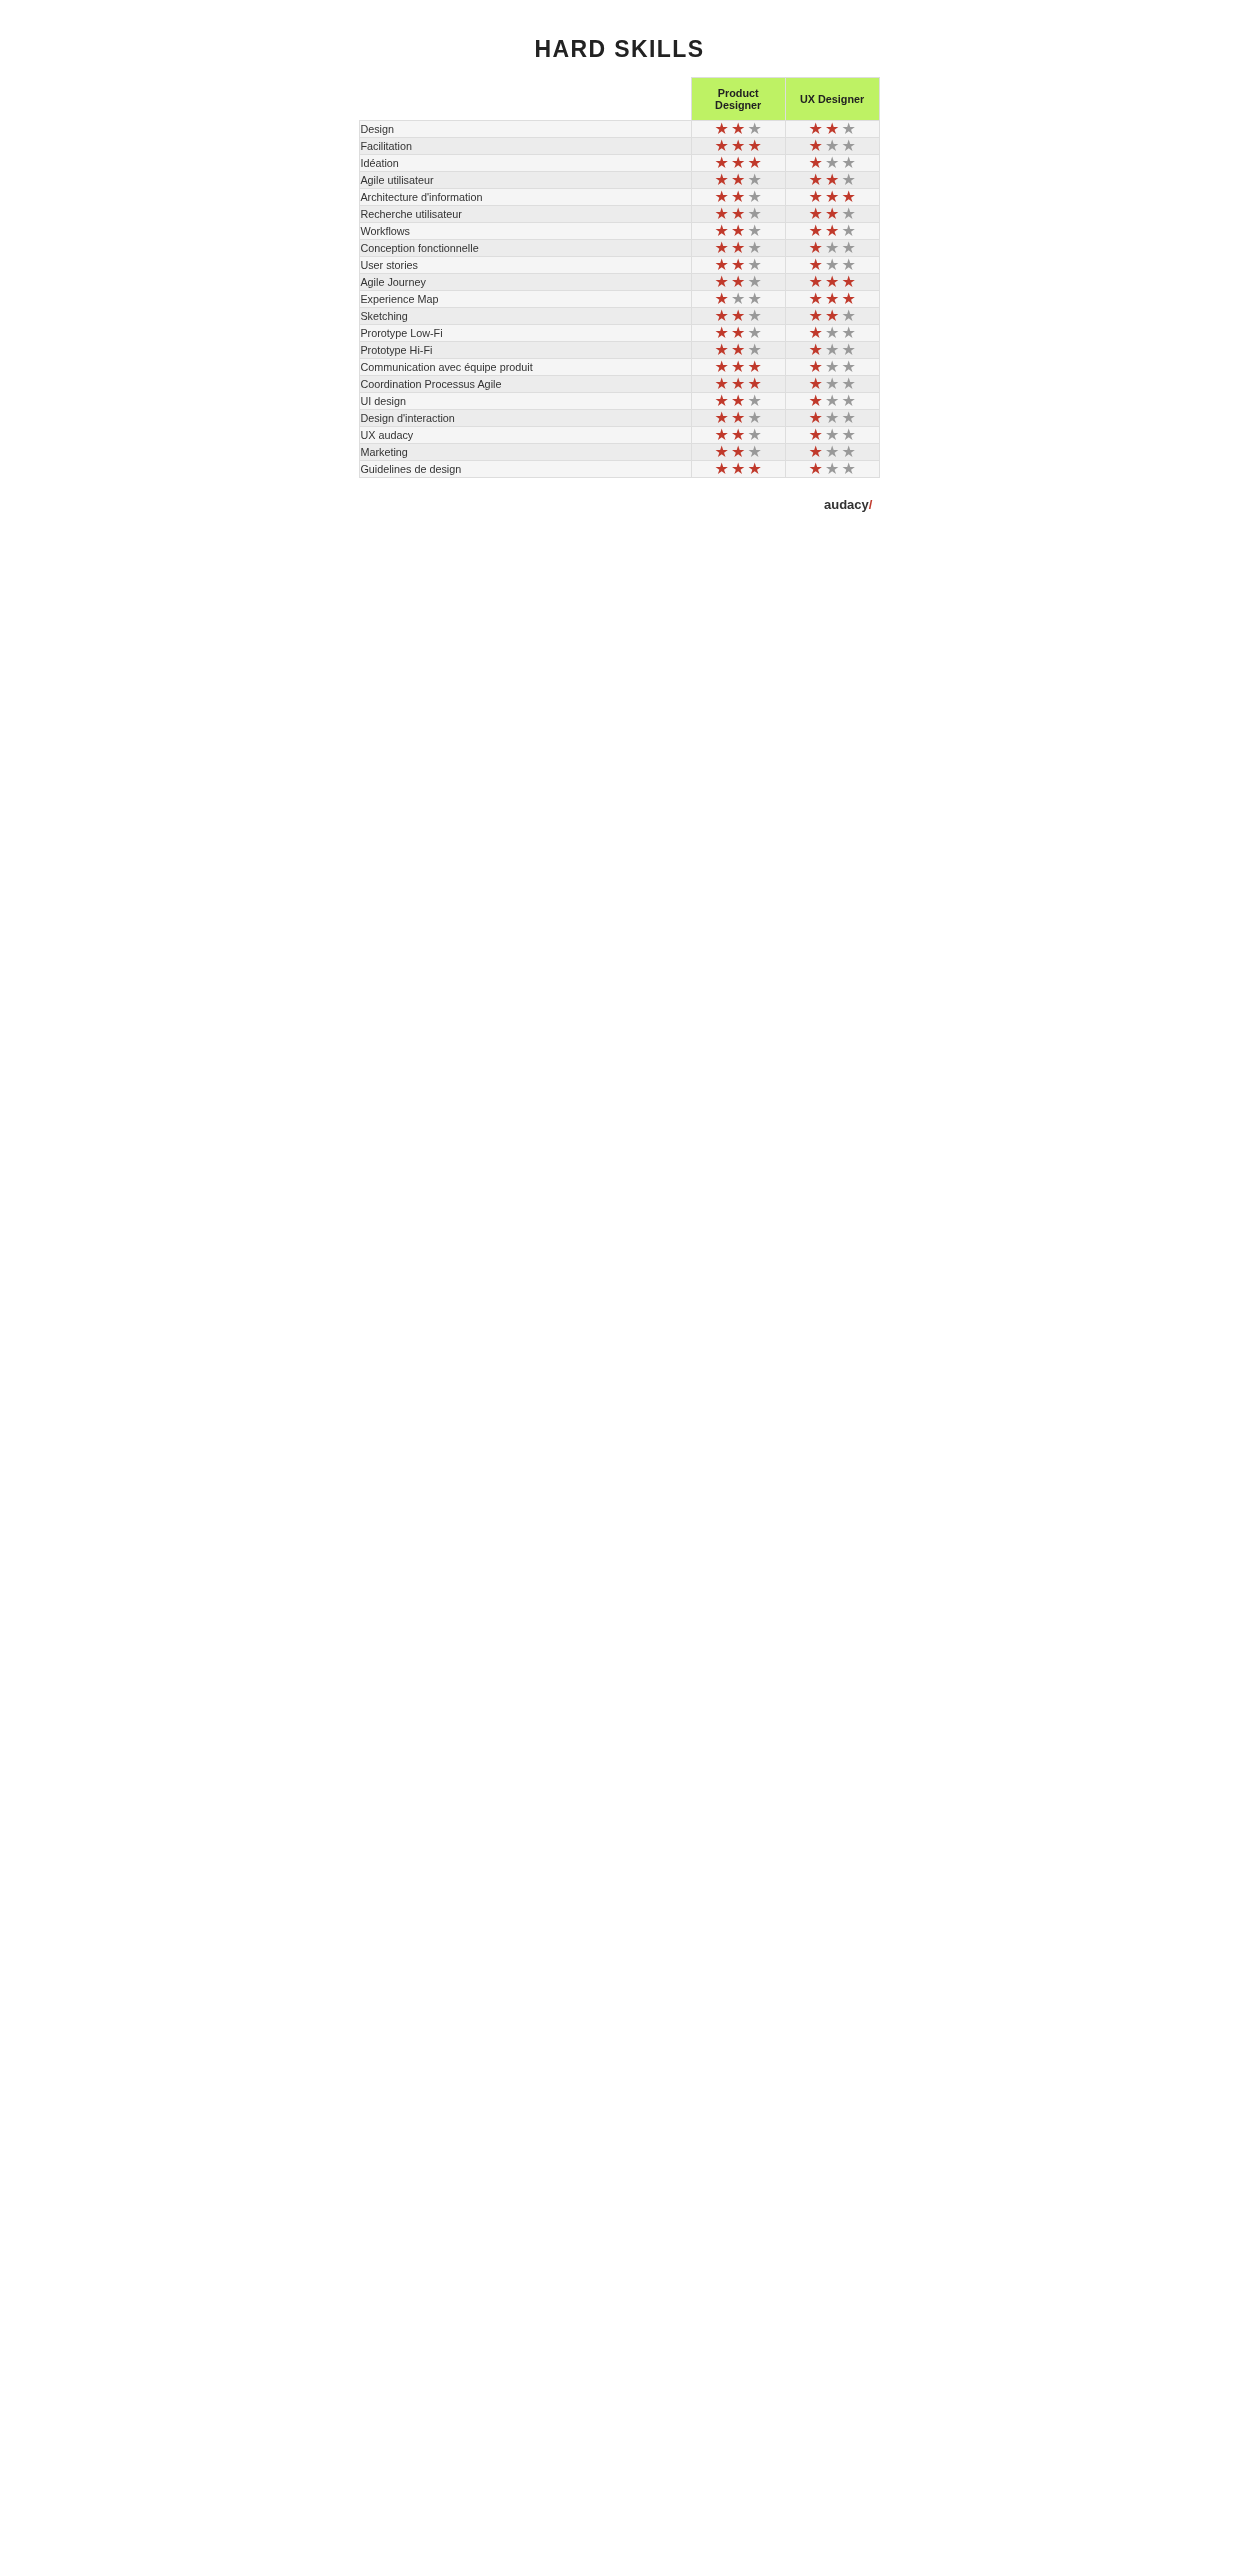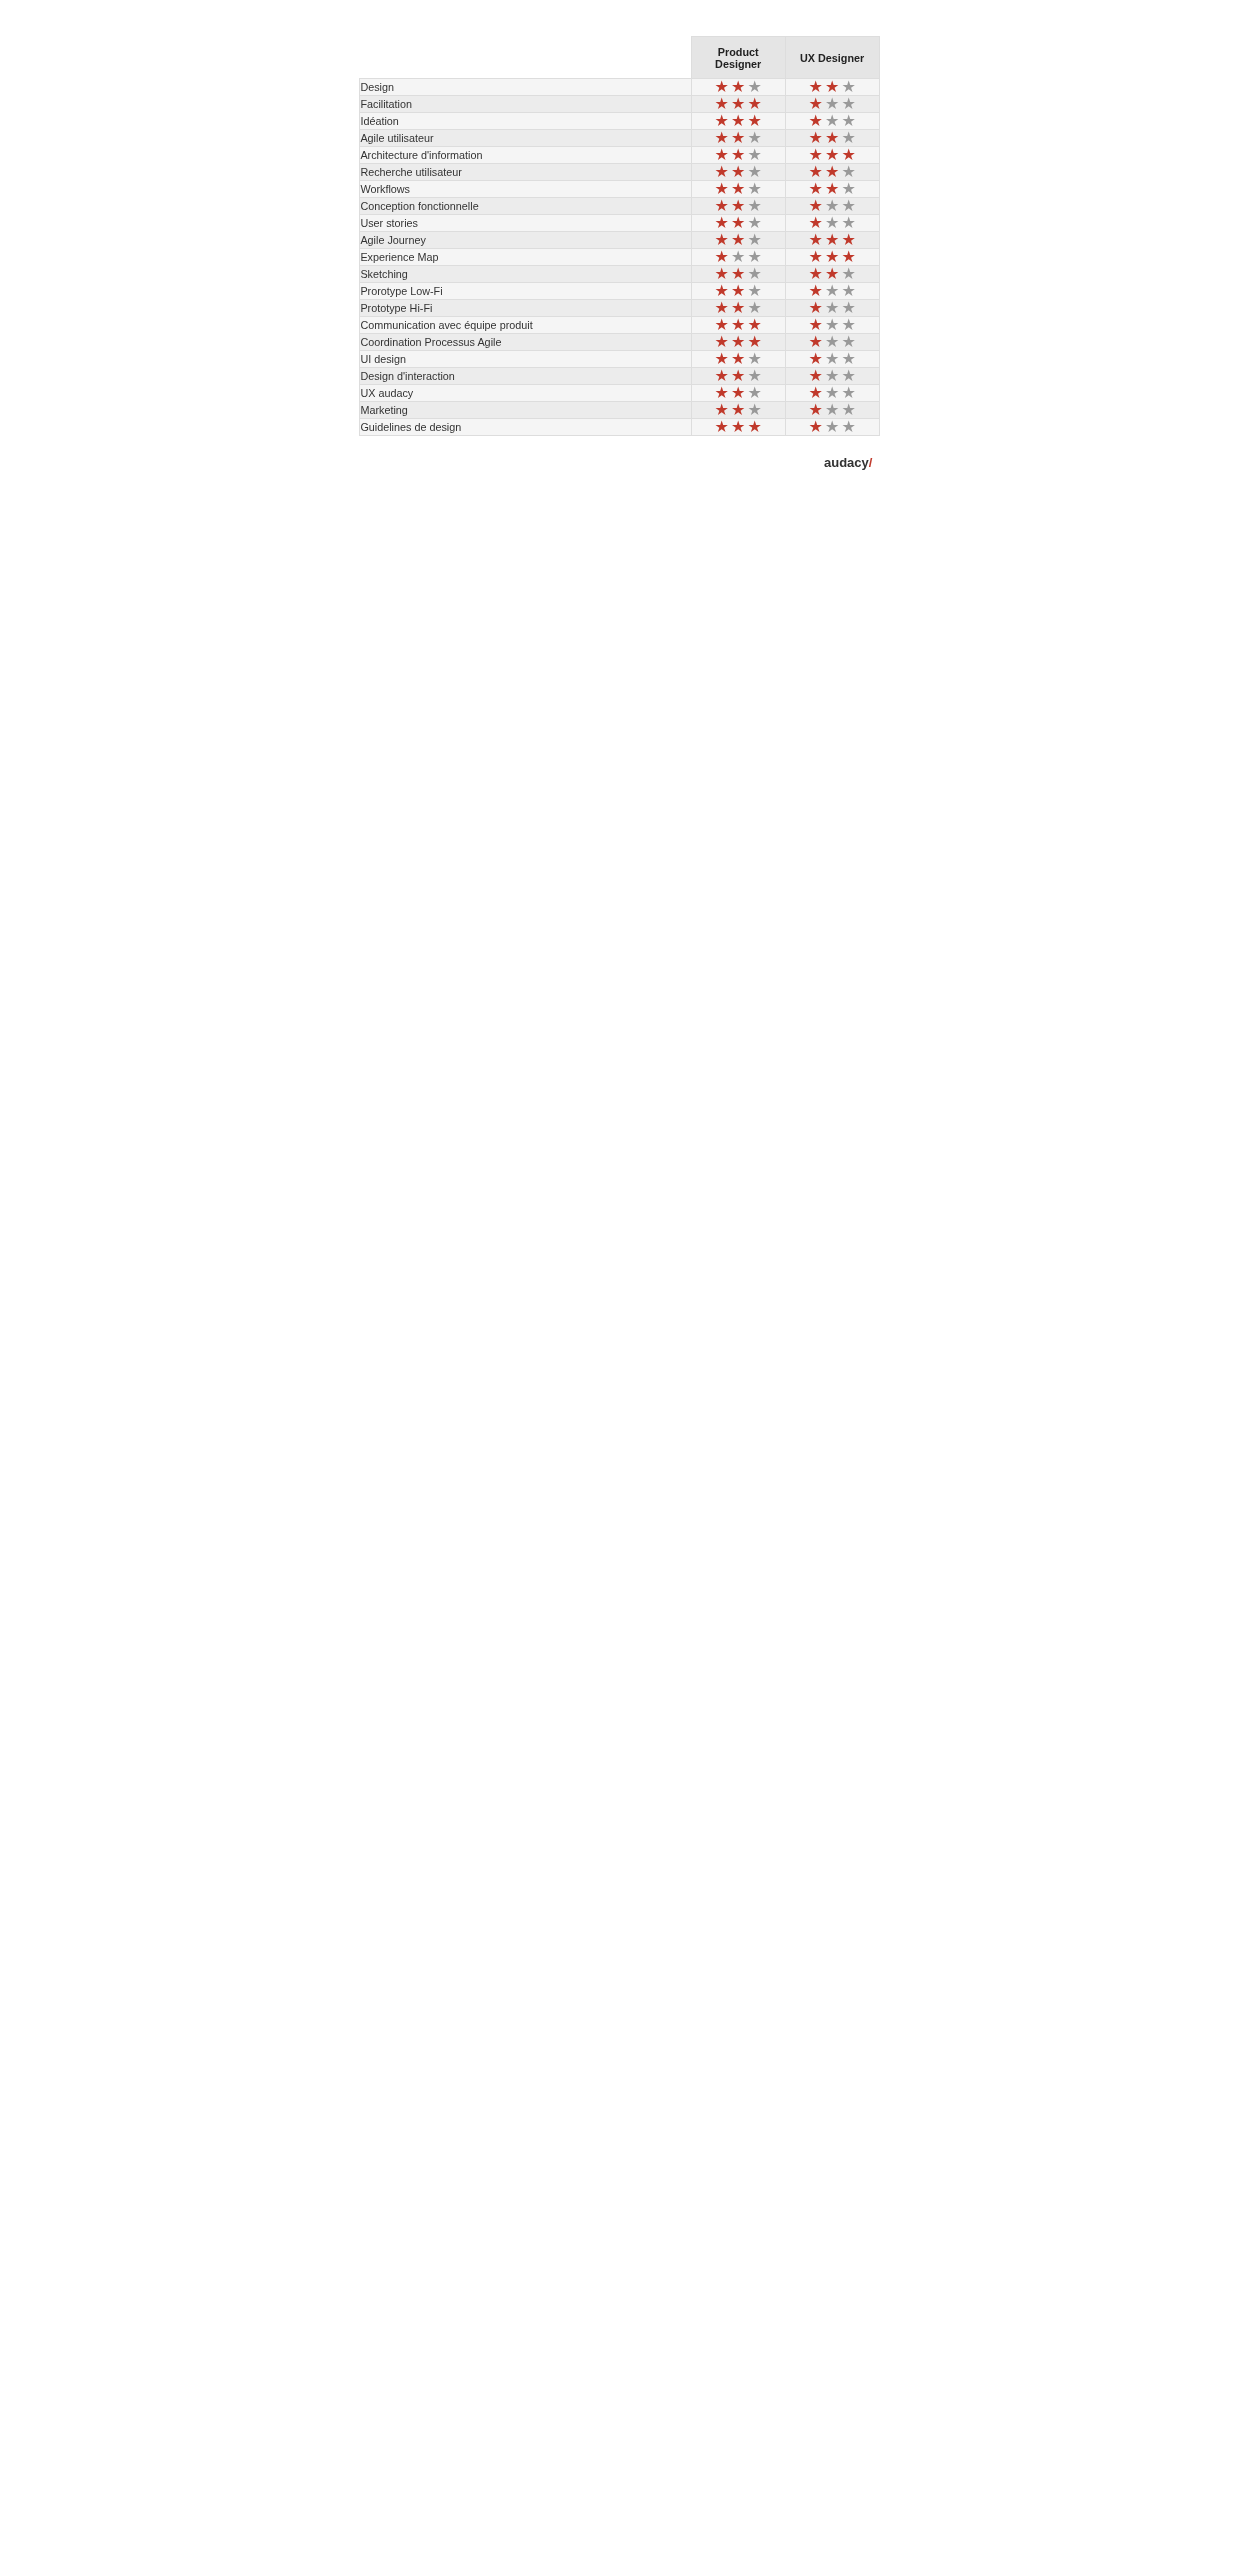"HARD SKILLS" div.title { html: none -> <div>HARD SKILLS</div> }
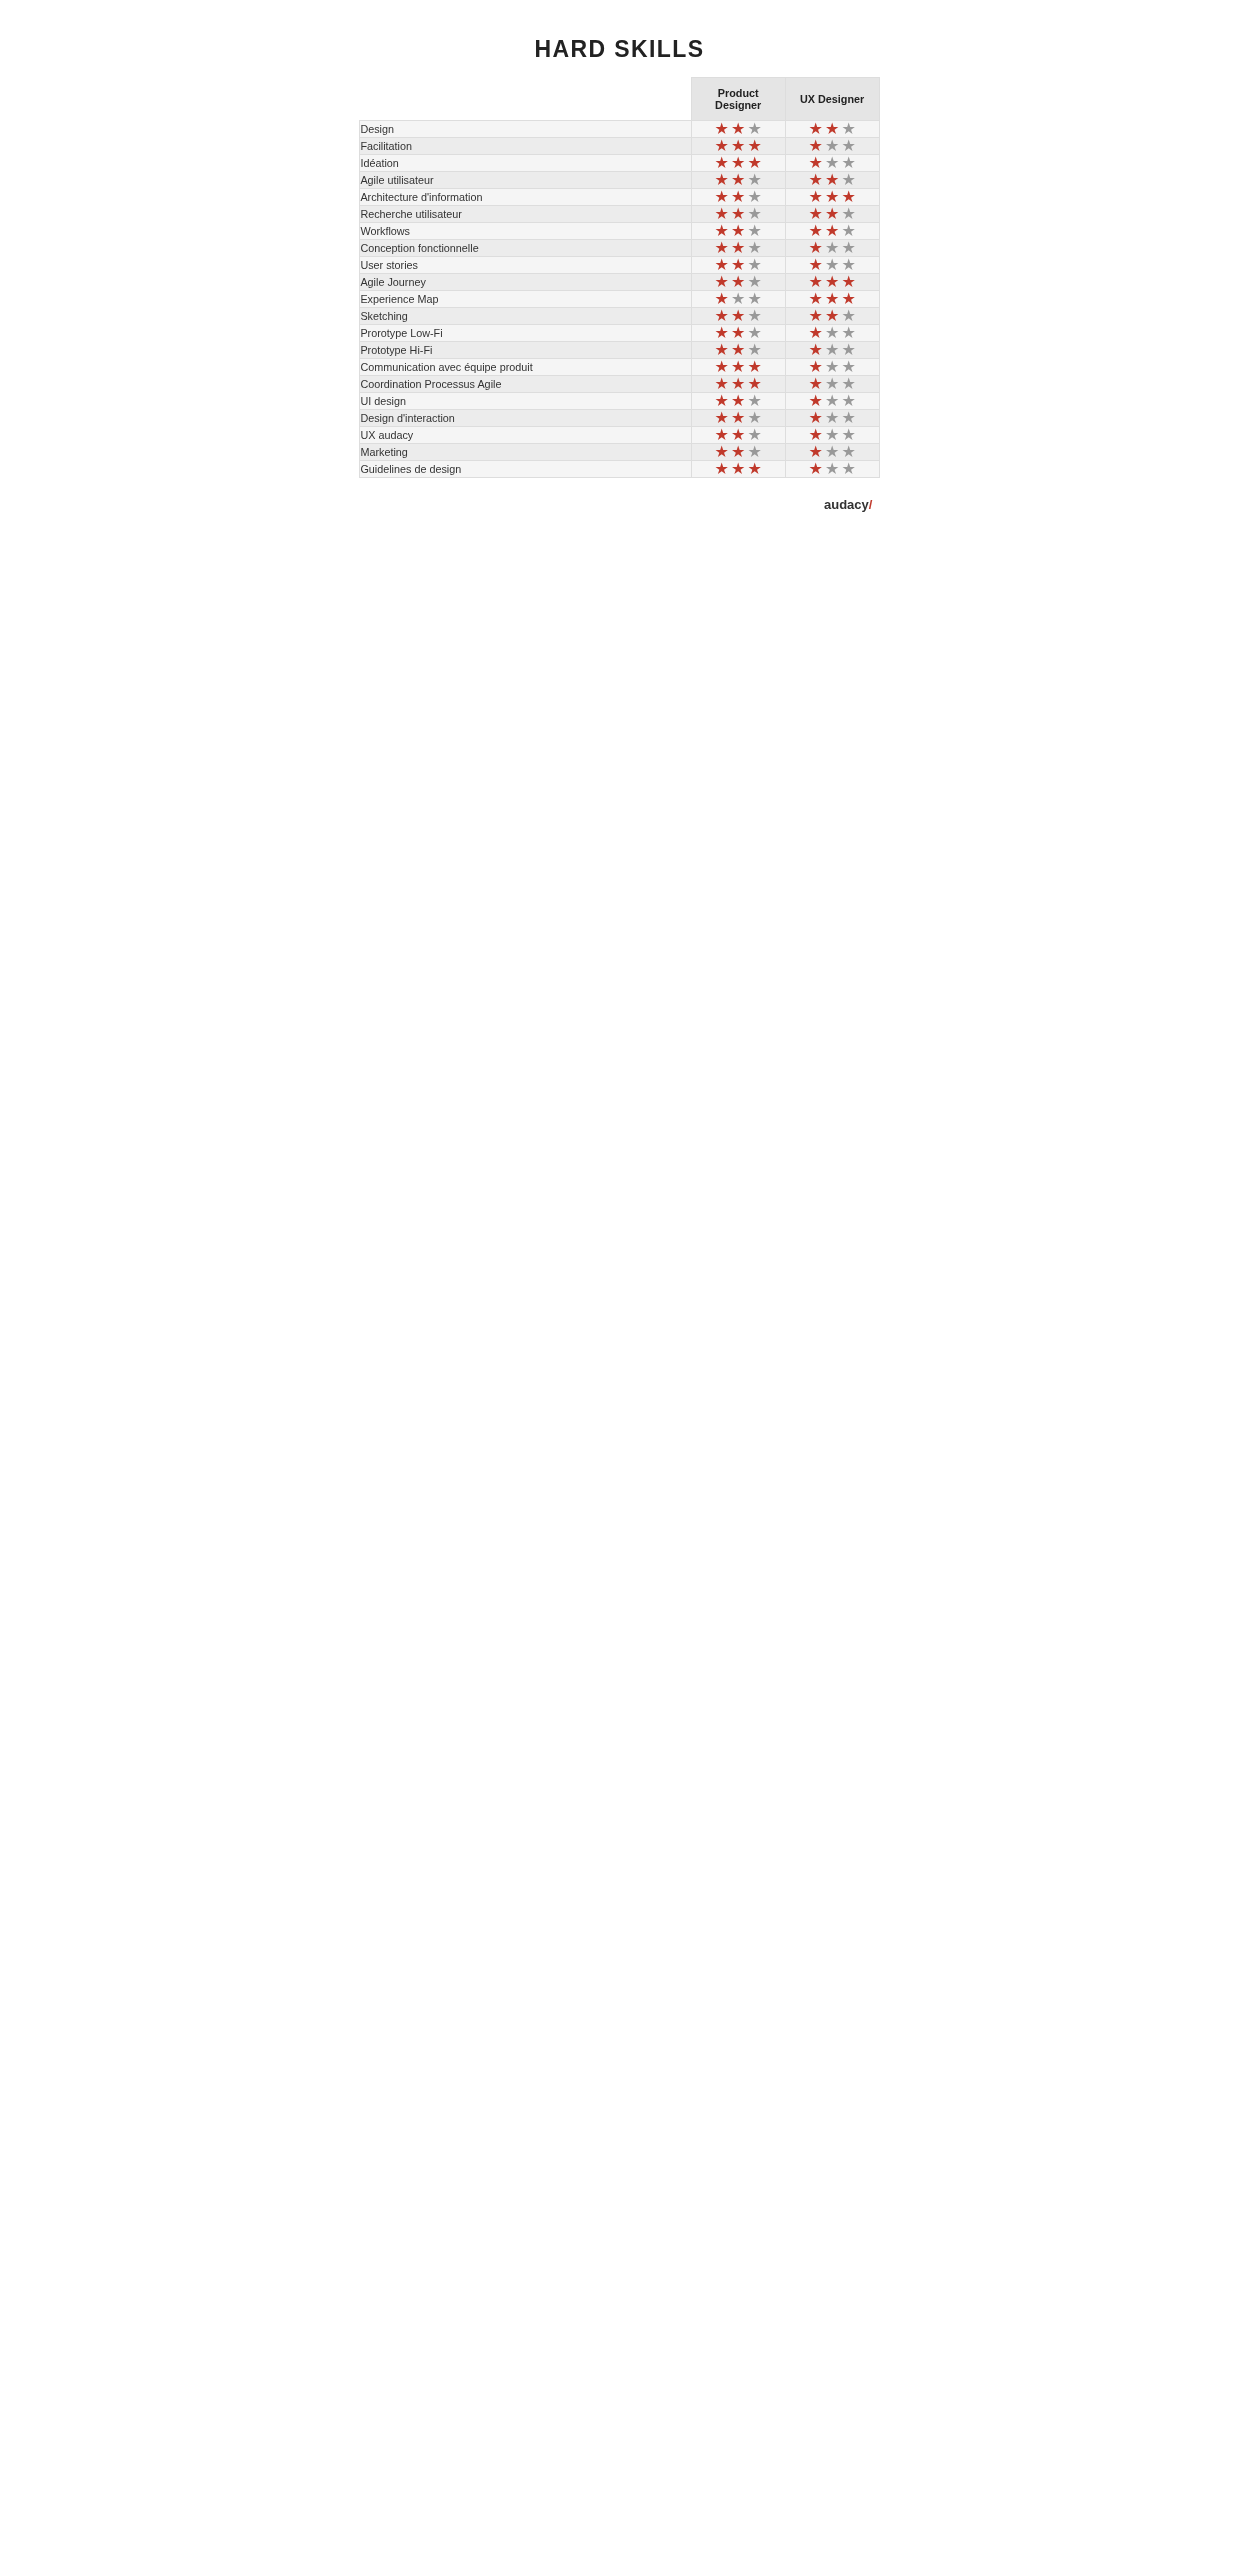"Product" .header-row th { background: #e5e5e5 -> #bef264 }
